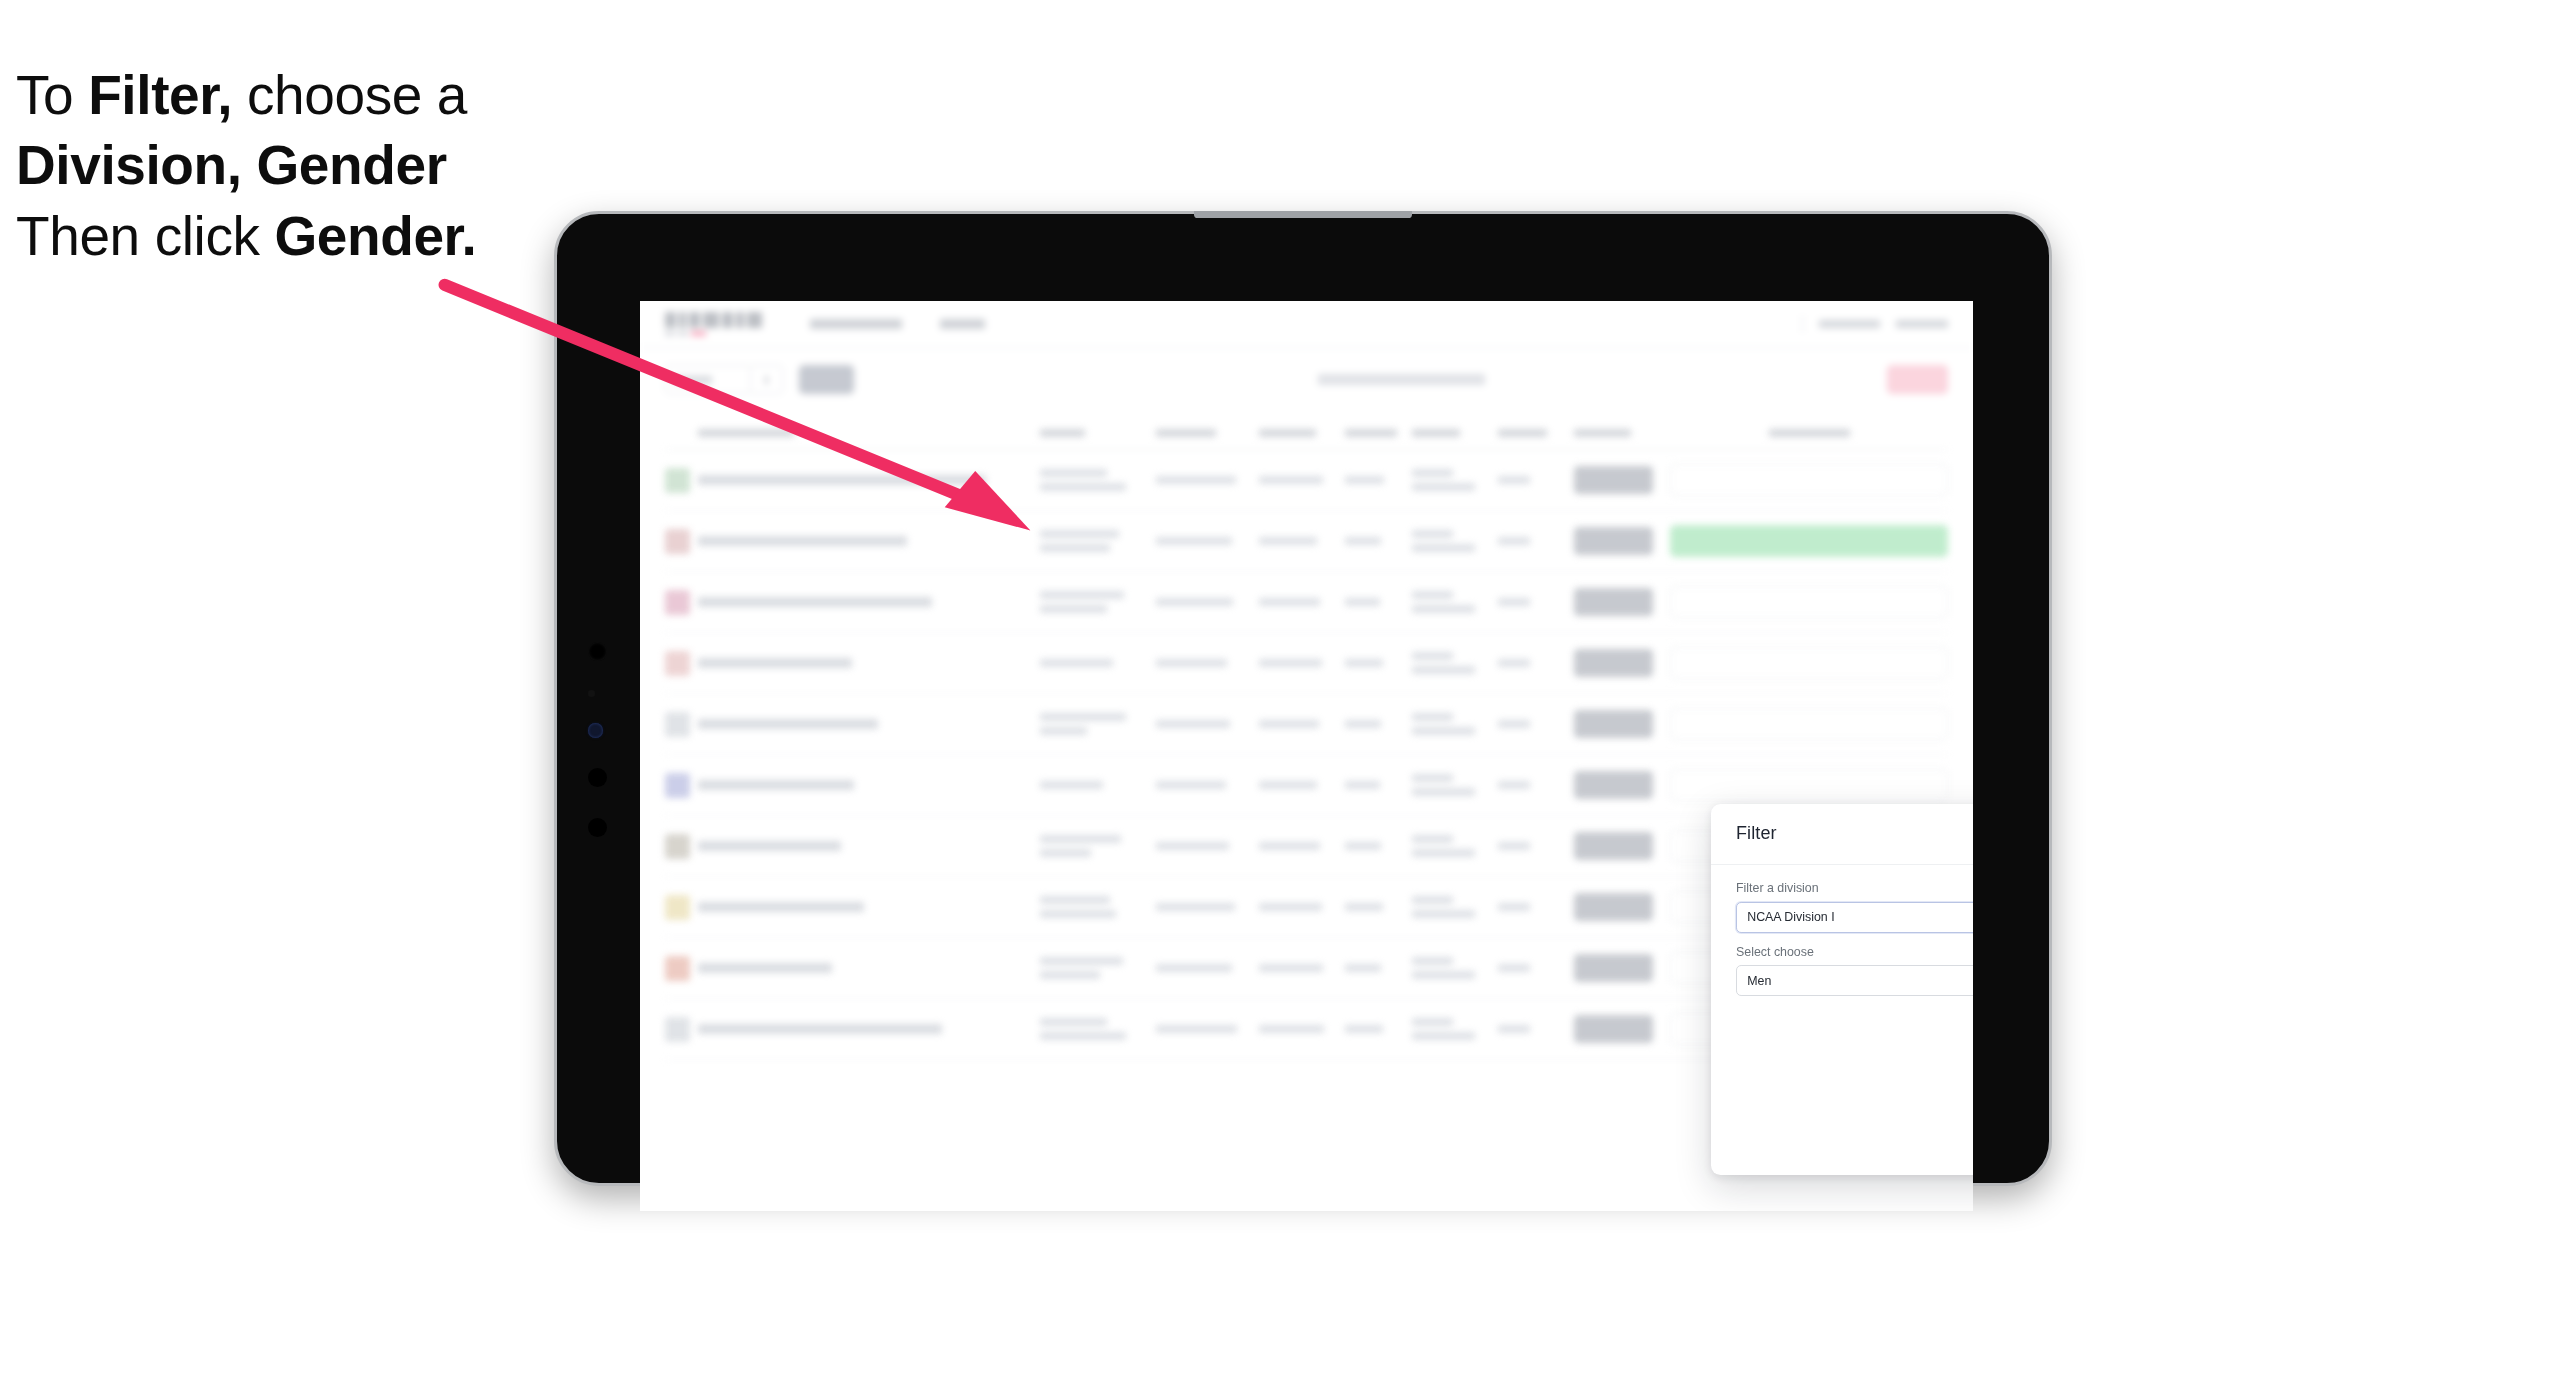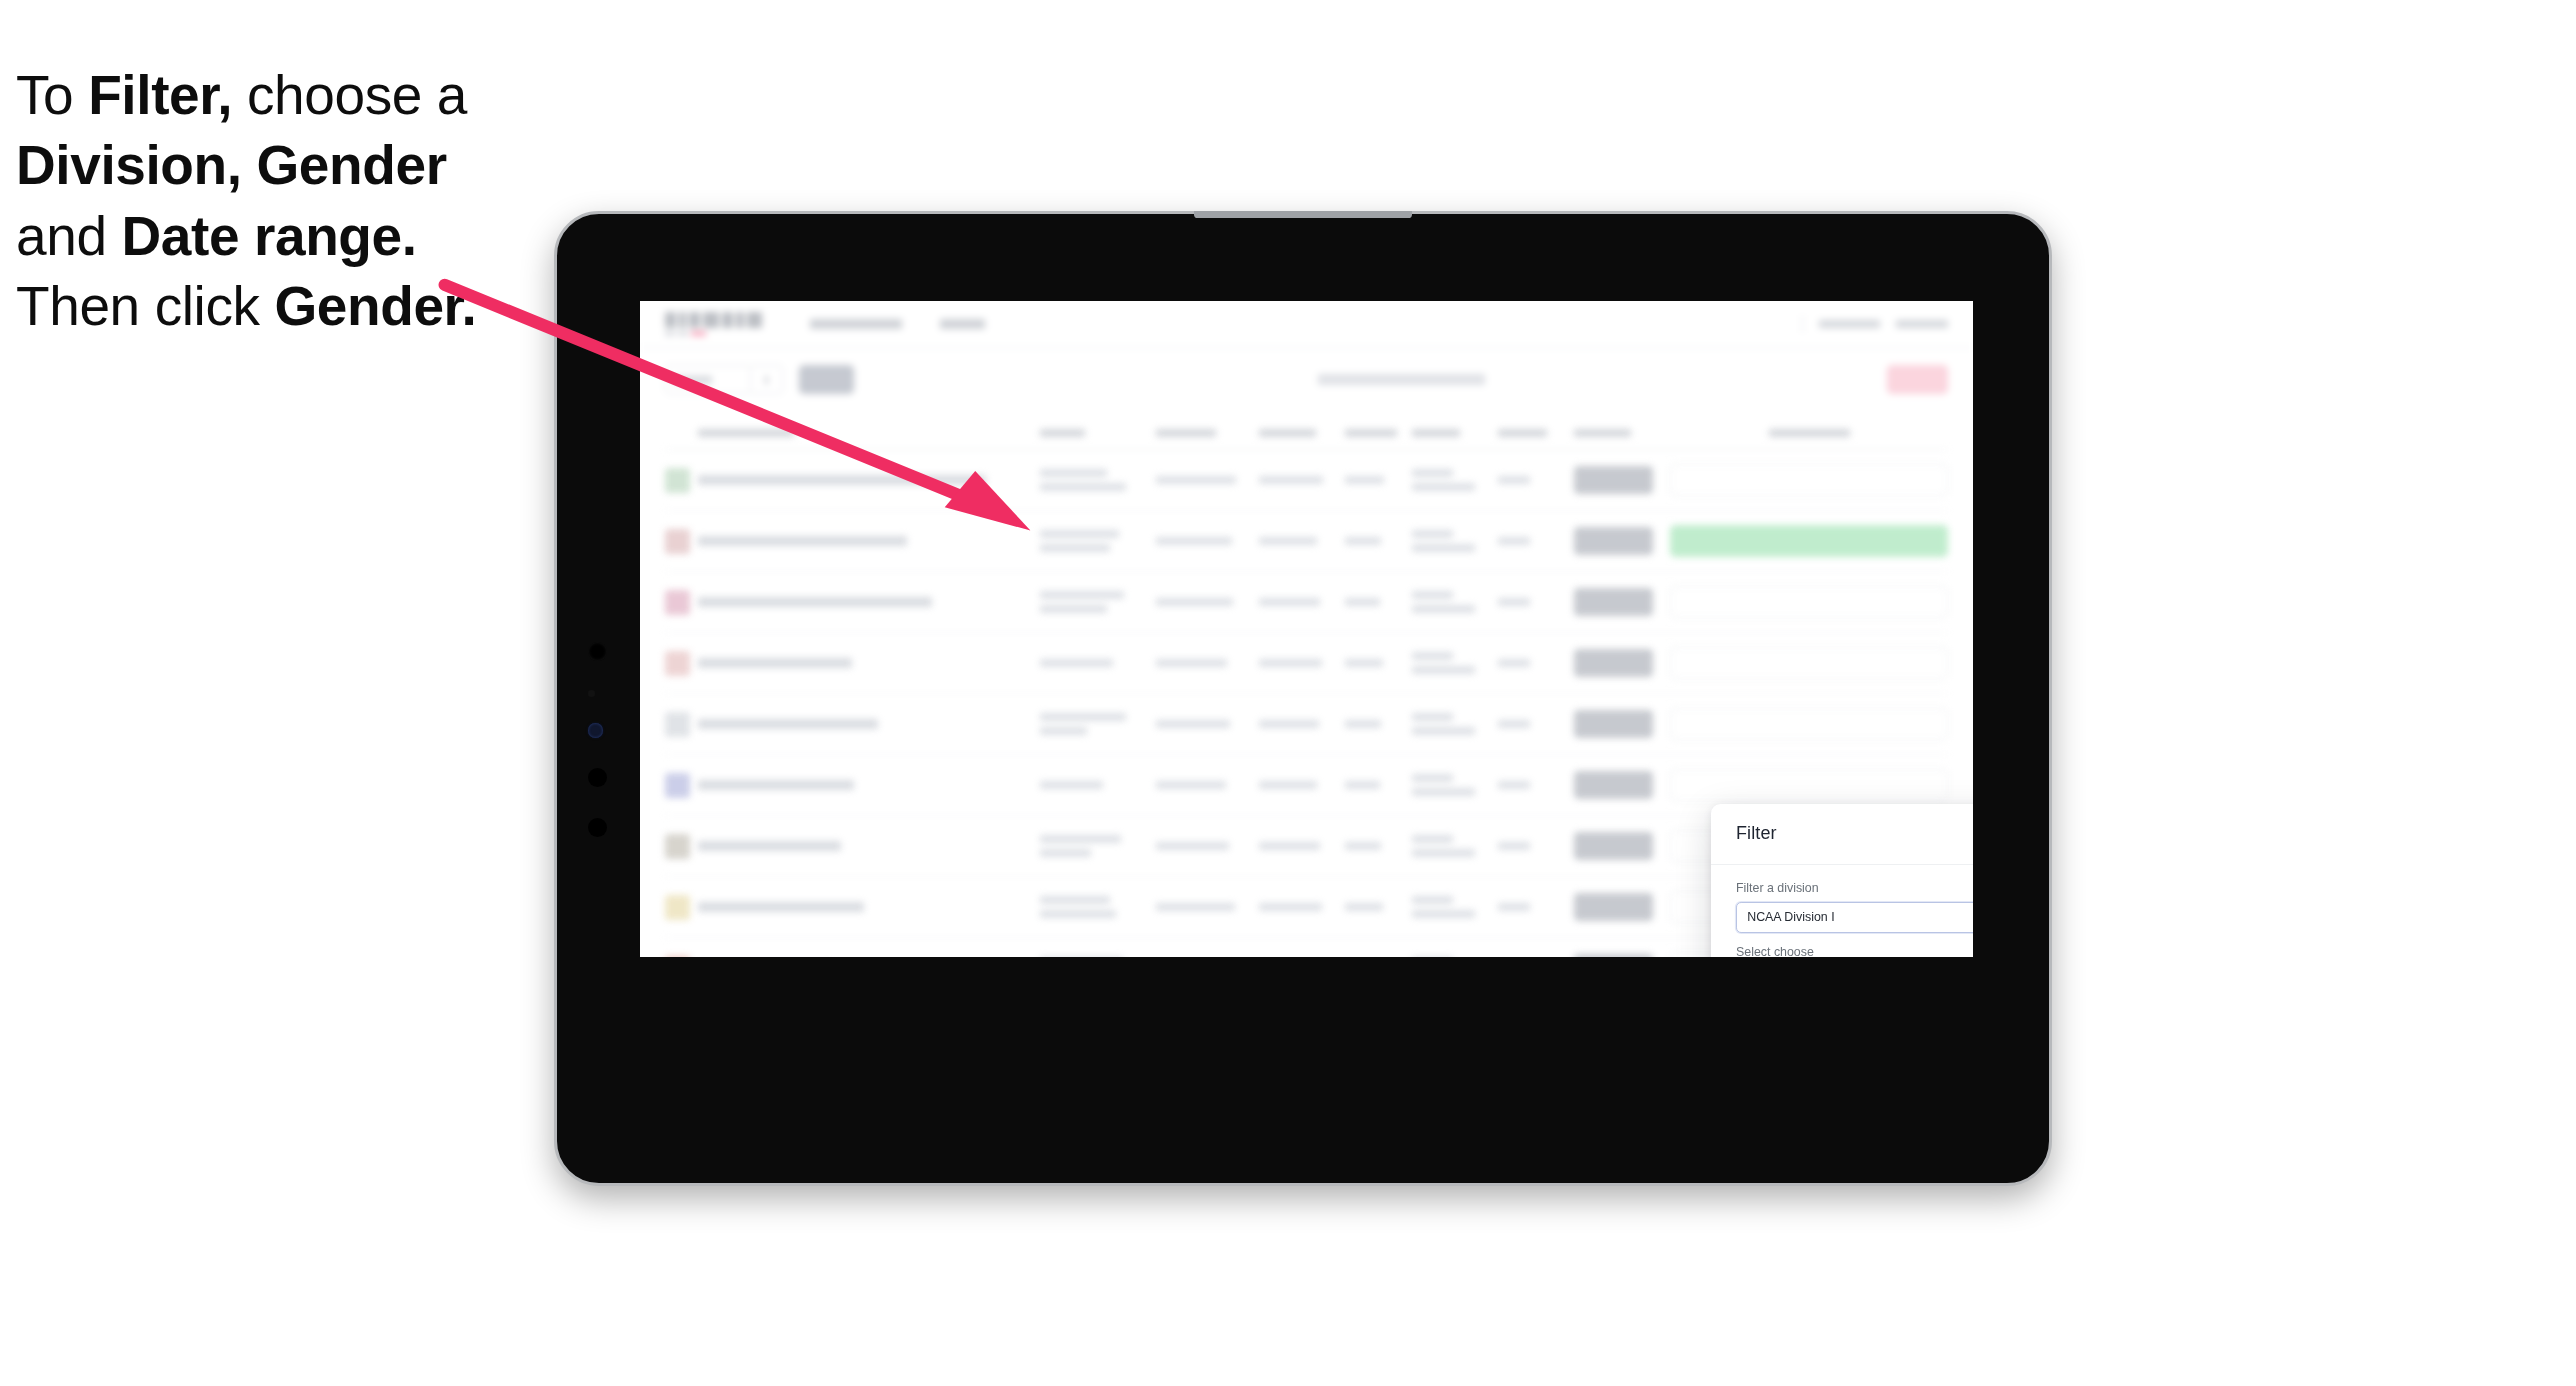"and Date range." span.ln { html: <span>and <b>Date range.</b></span> -> none }
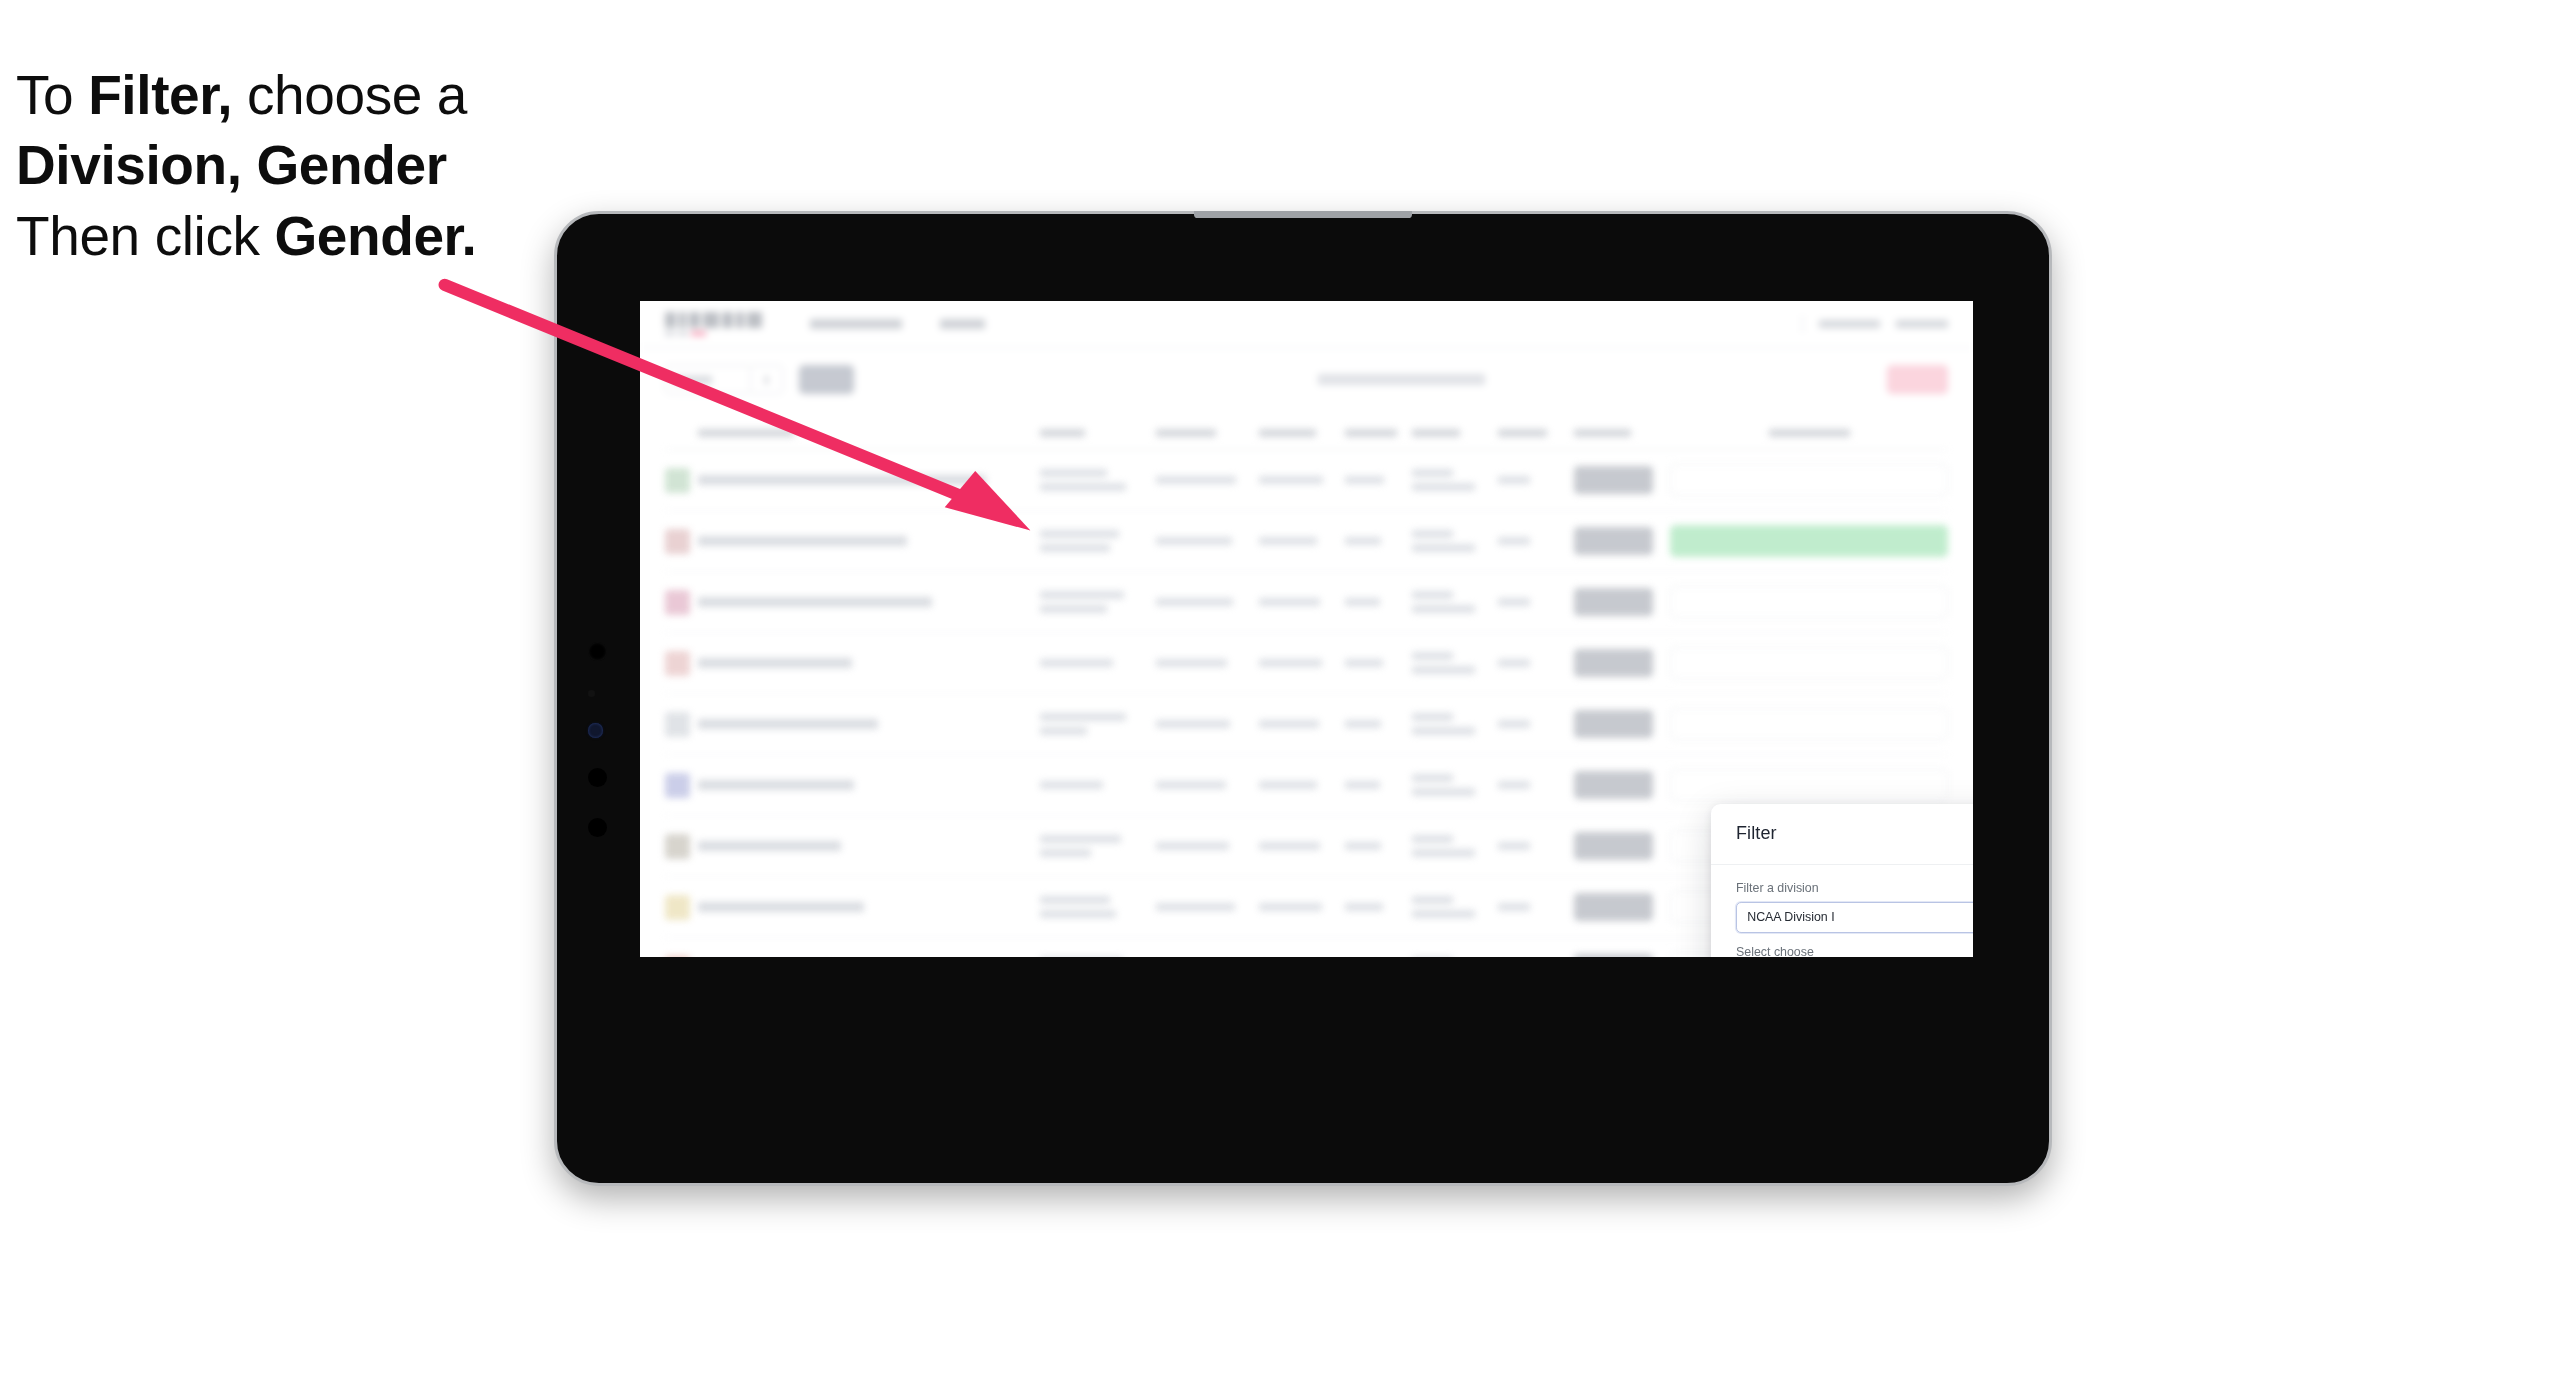"Filter" #screen { height: 656px -> 910px }
